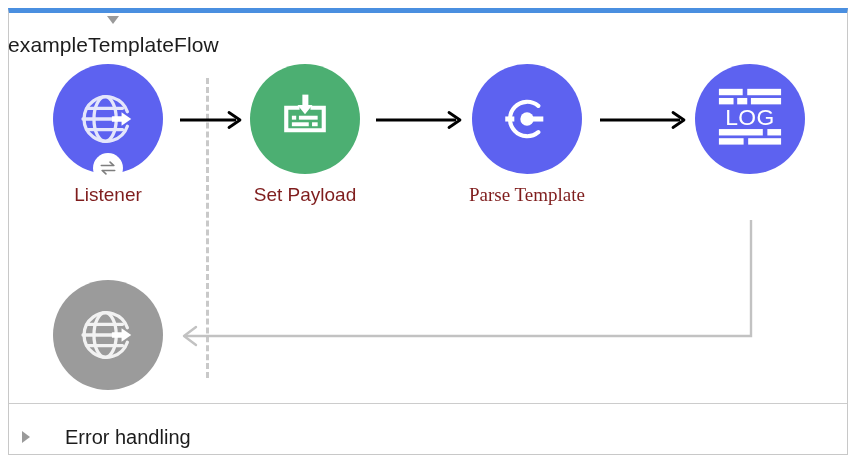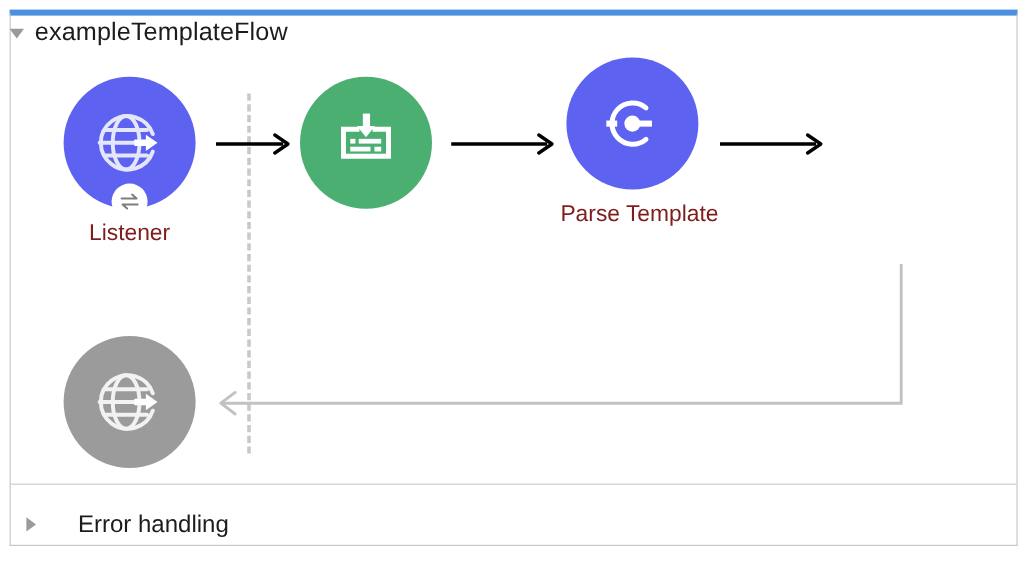"exampleTemplateFlow" .flow-header { flex-direction: none -> column }
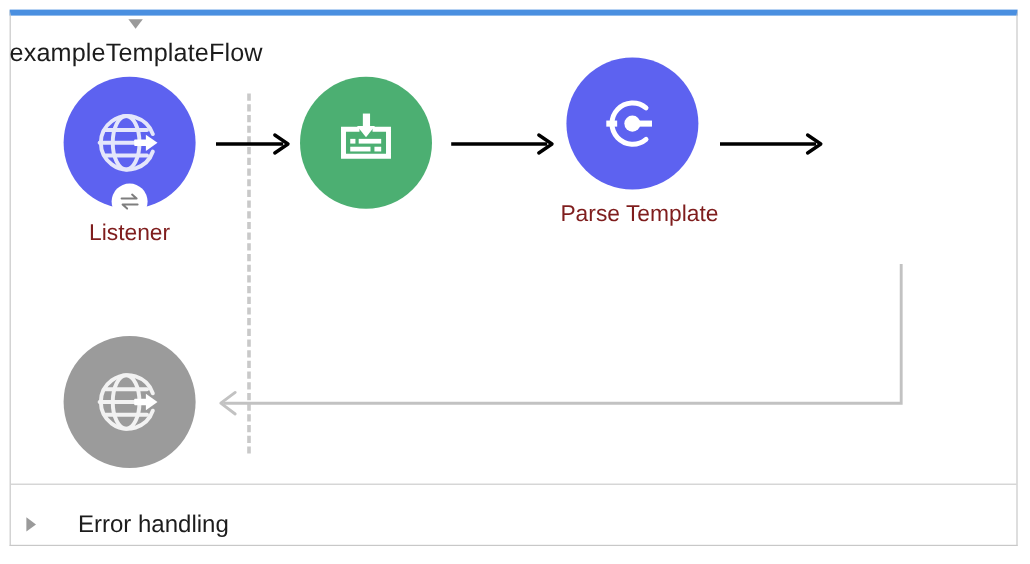"LOG" div.node-circle { html: none -> <div> <svg> <g> <rect></rect> <rect></rect> <rect></rect> <rect></rect> <rect></rect> <rect></rect> <rect></rect> <rect></rect> <rect></rect> </g> <text>LOG</text> </svg> </div> }
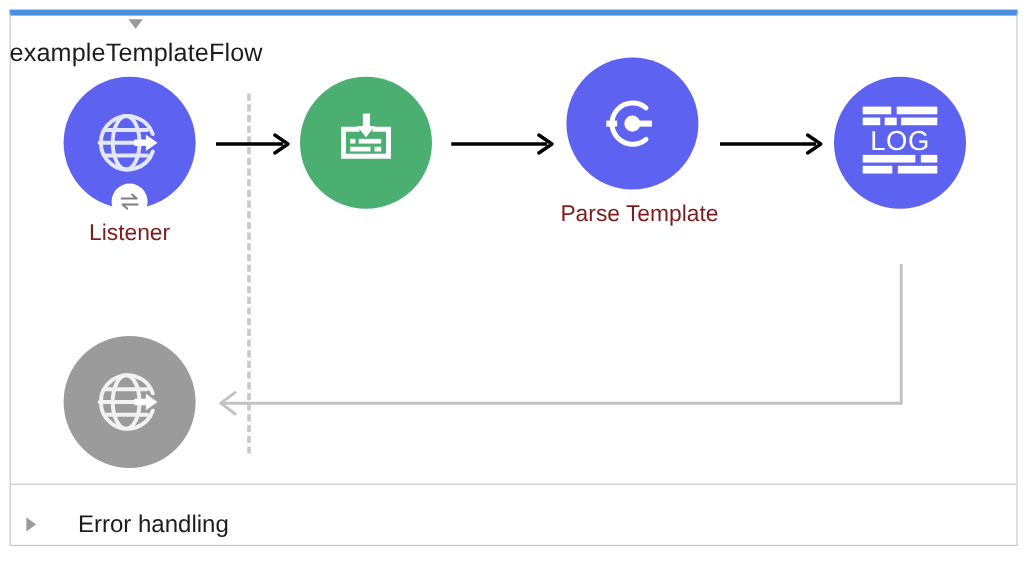"Set Payload" div.node-label { html: none -> <div>Set Payload</div> }
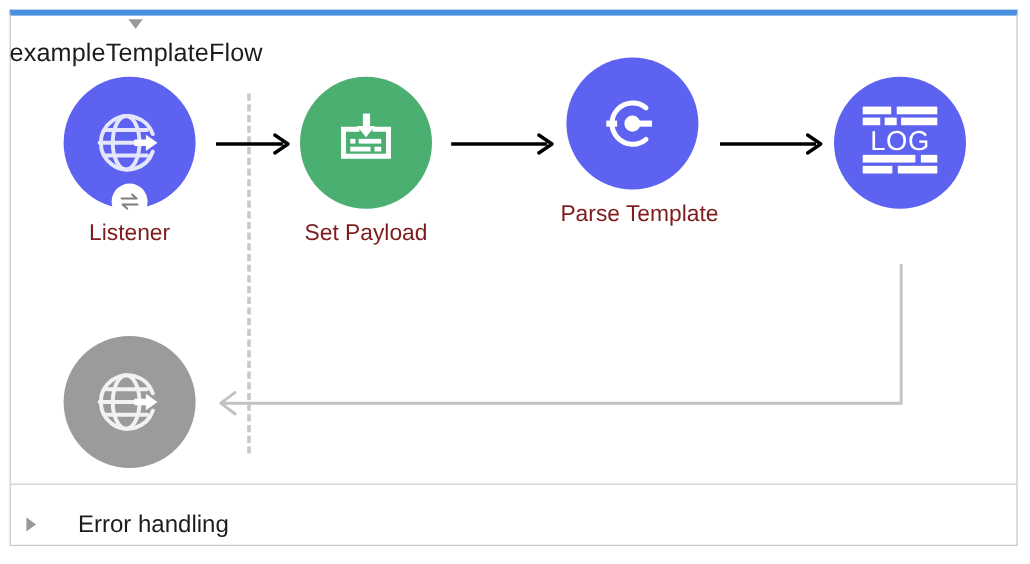"Parse Template" div.node { font-family: none -> Liberation Serif, serif; top: 48px -> 64px }
